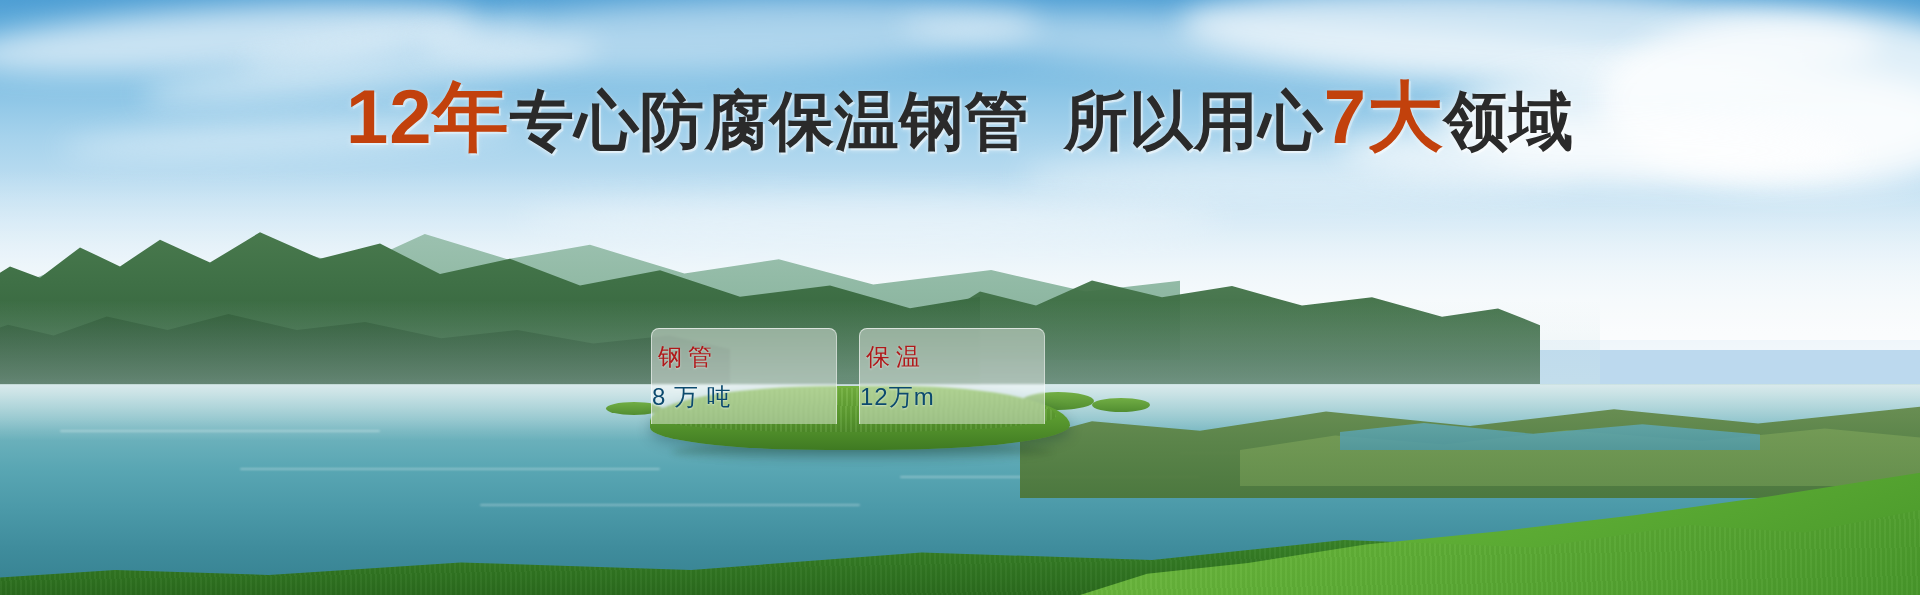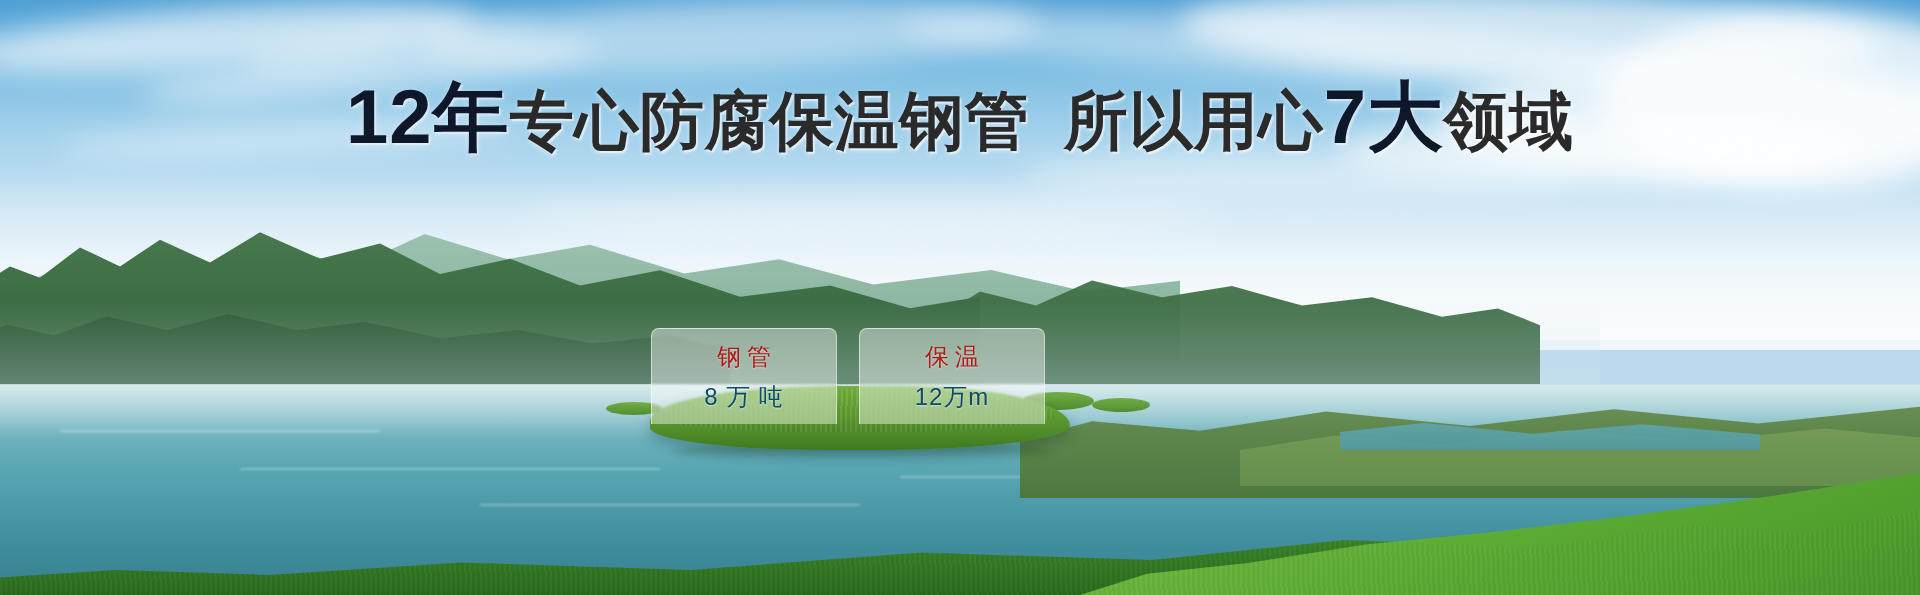"12年" .hl-red { color: #0f172a -> #c2410c }
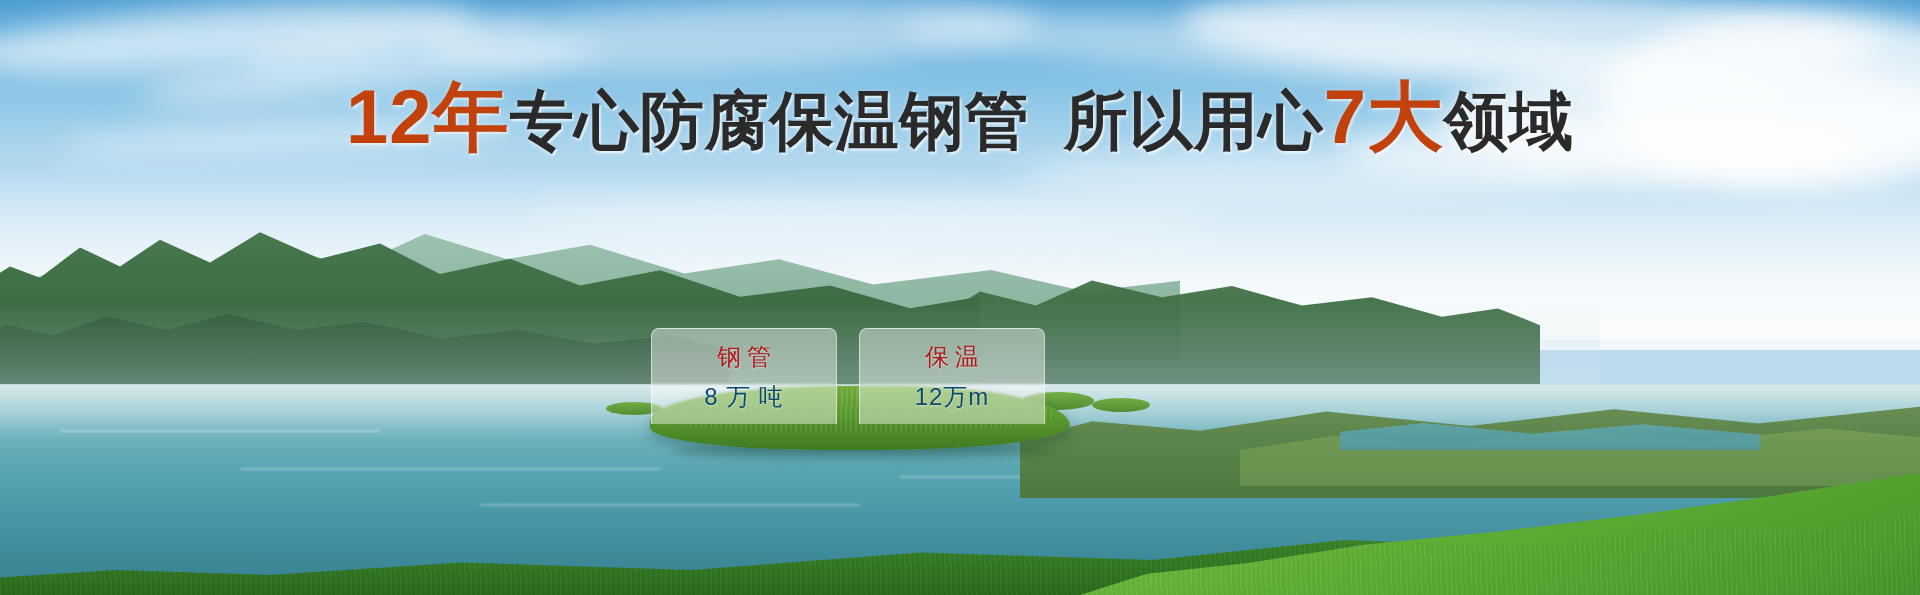"钢管" .card { align-items: center -> flex-start }
